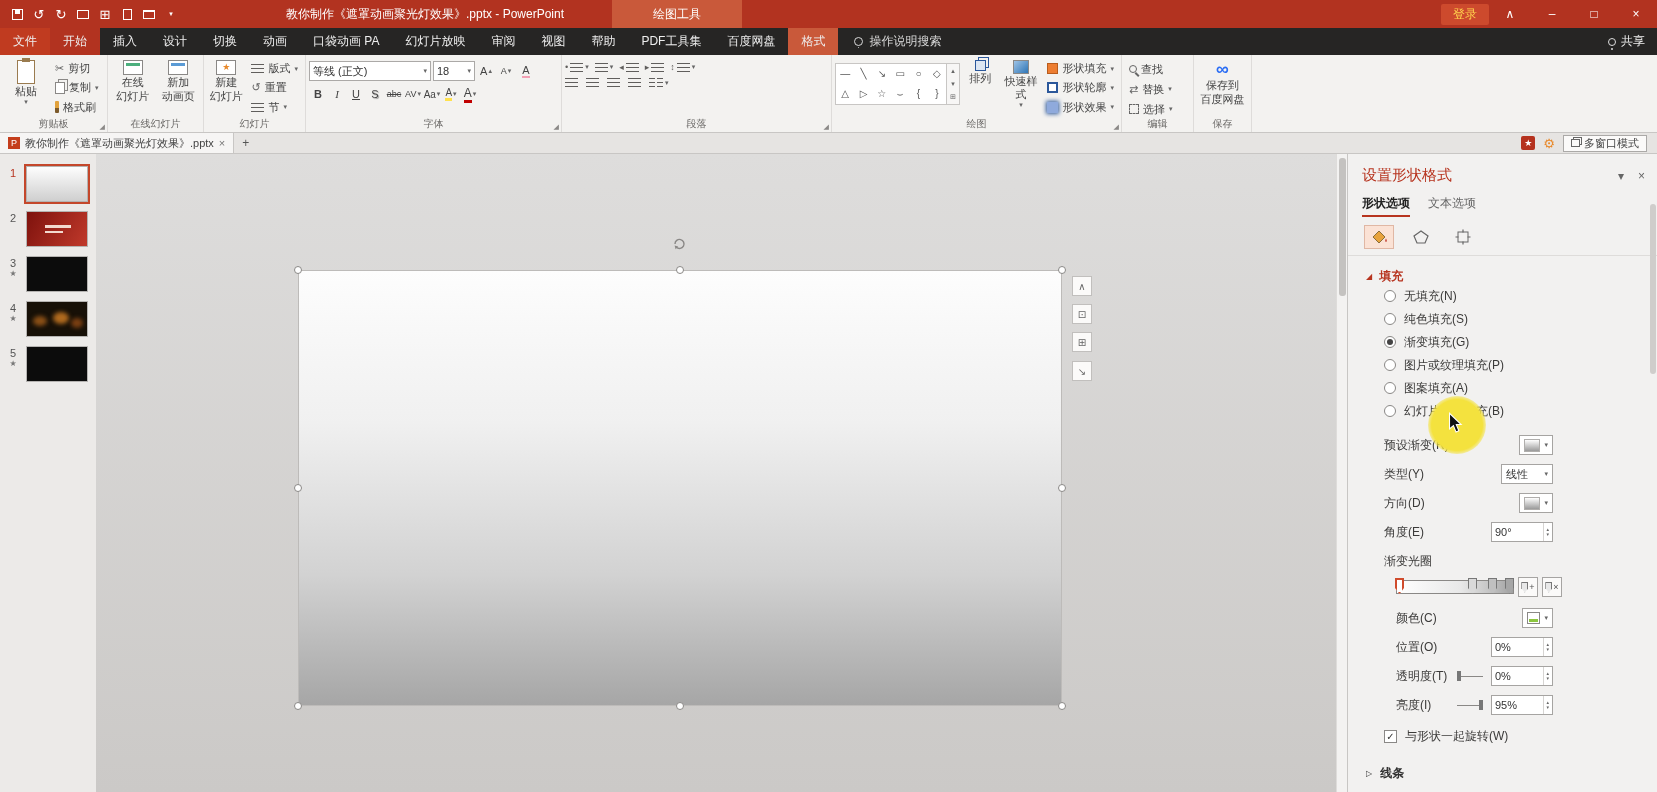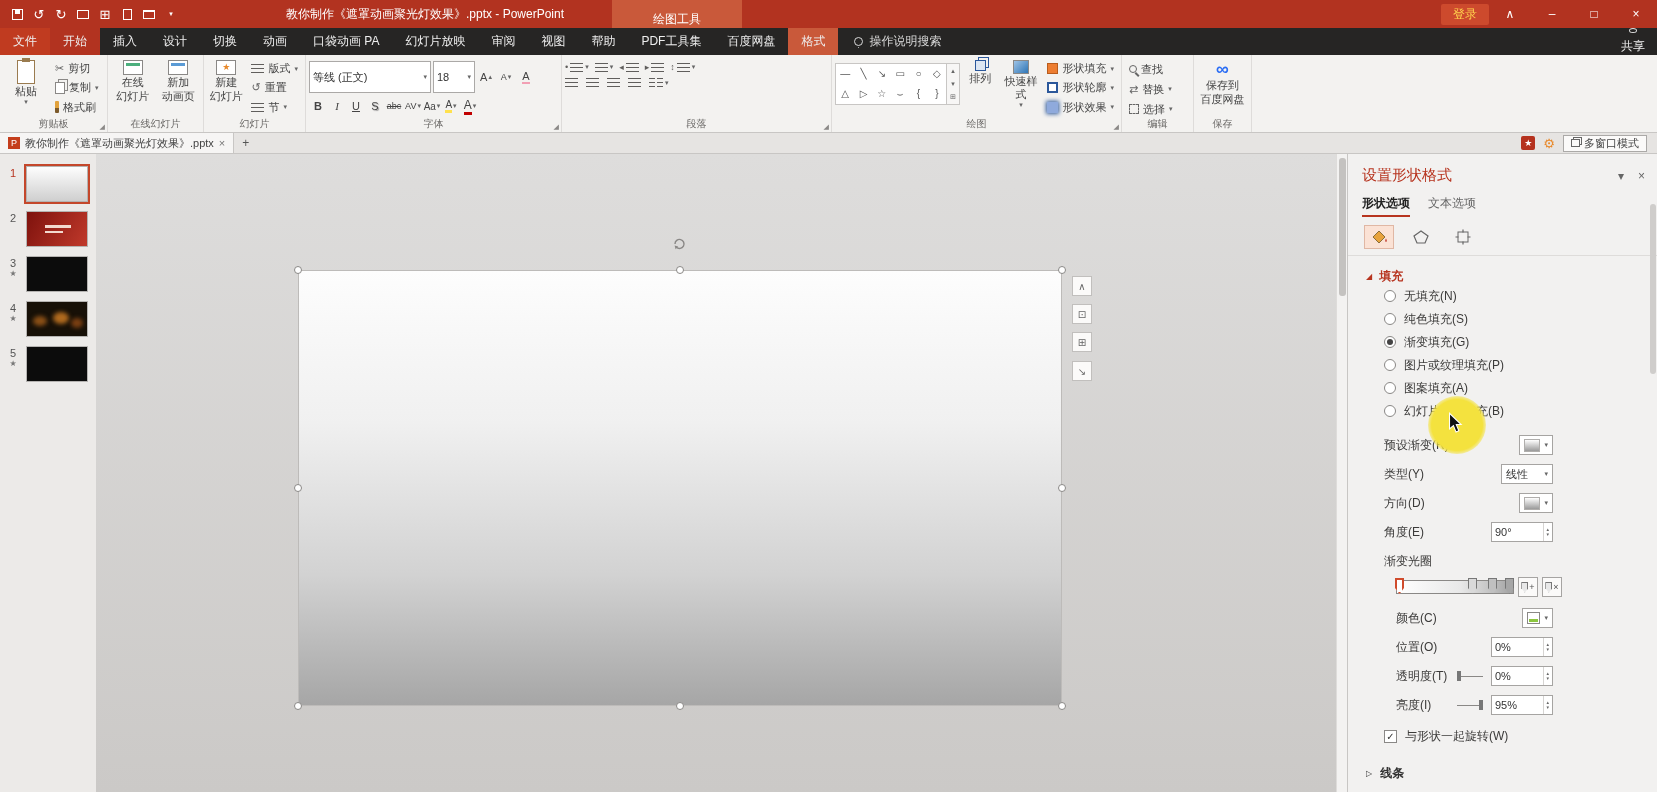"绘图工具" .ctx-tool { align-items: flex-end -> center }
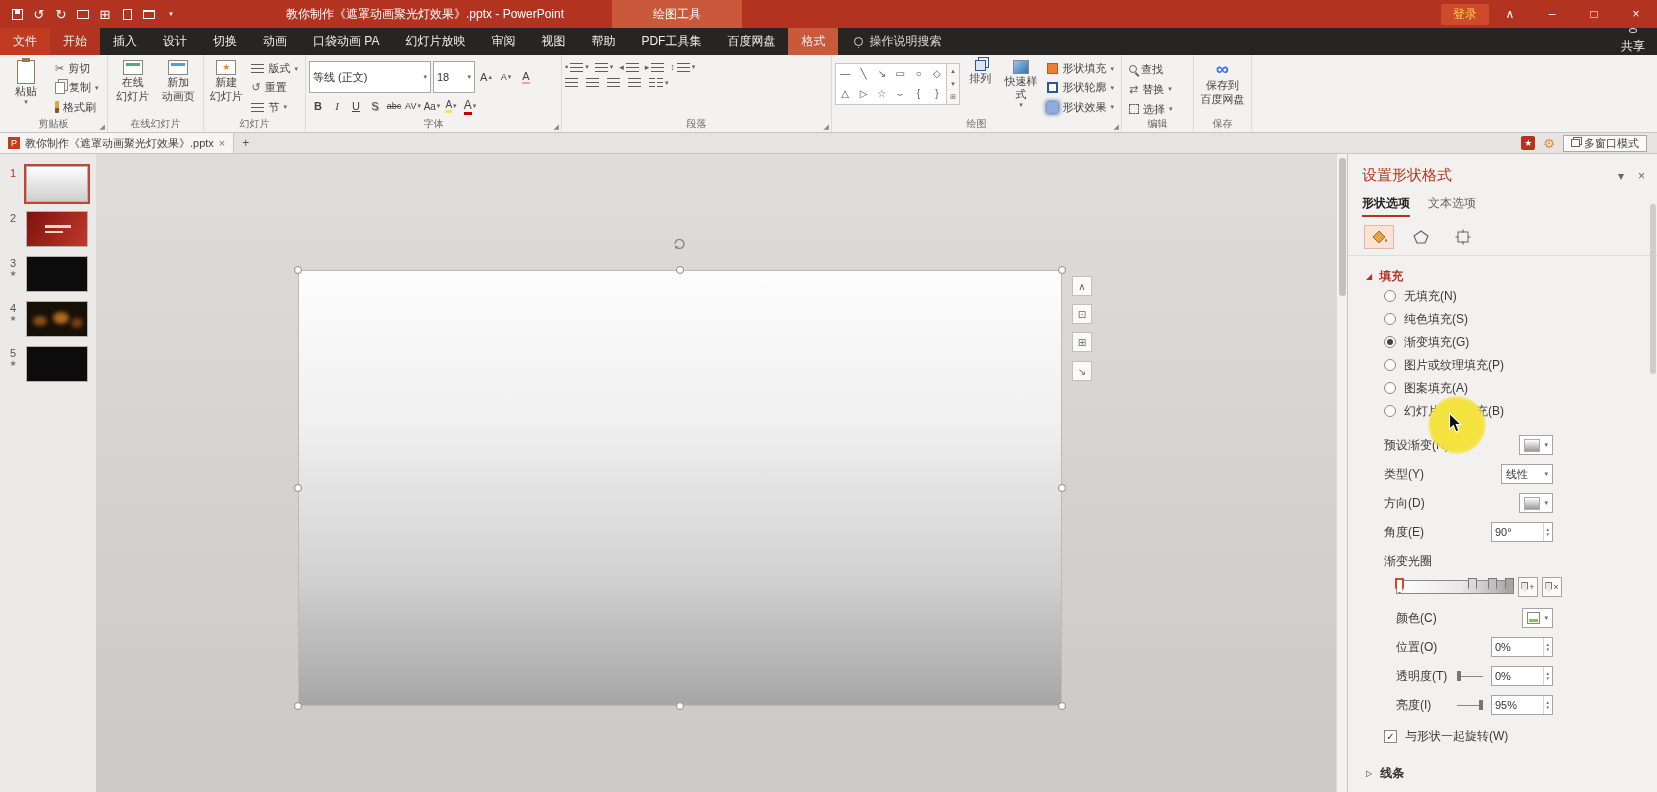"共享" .tb-share { flex-direction: column -> none }
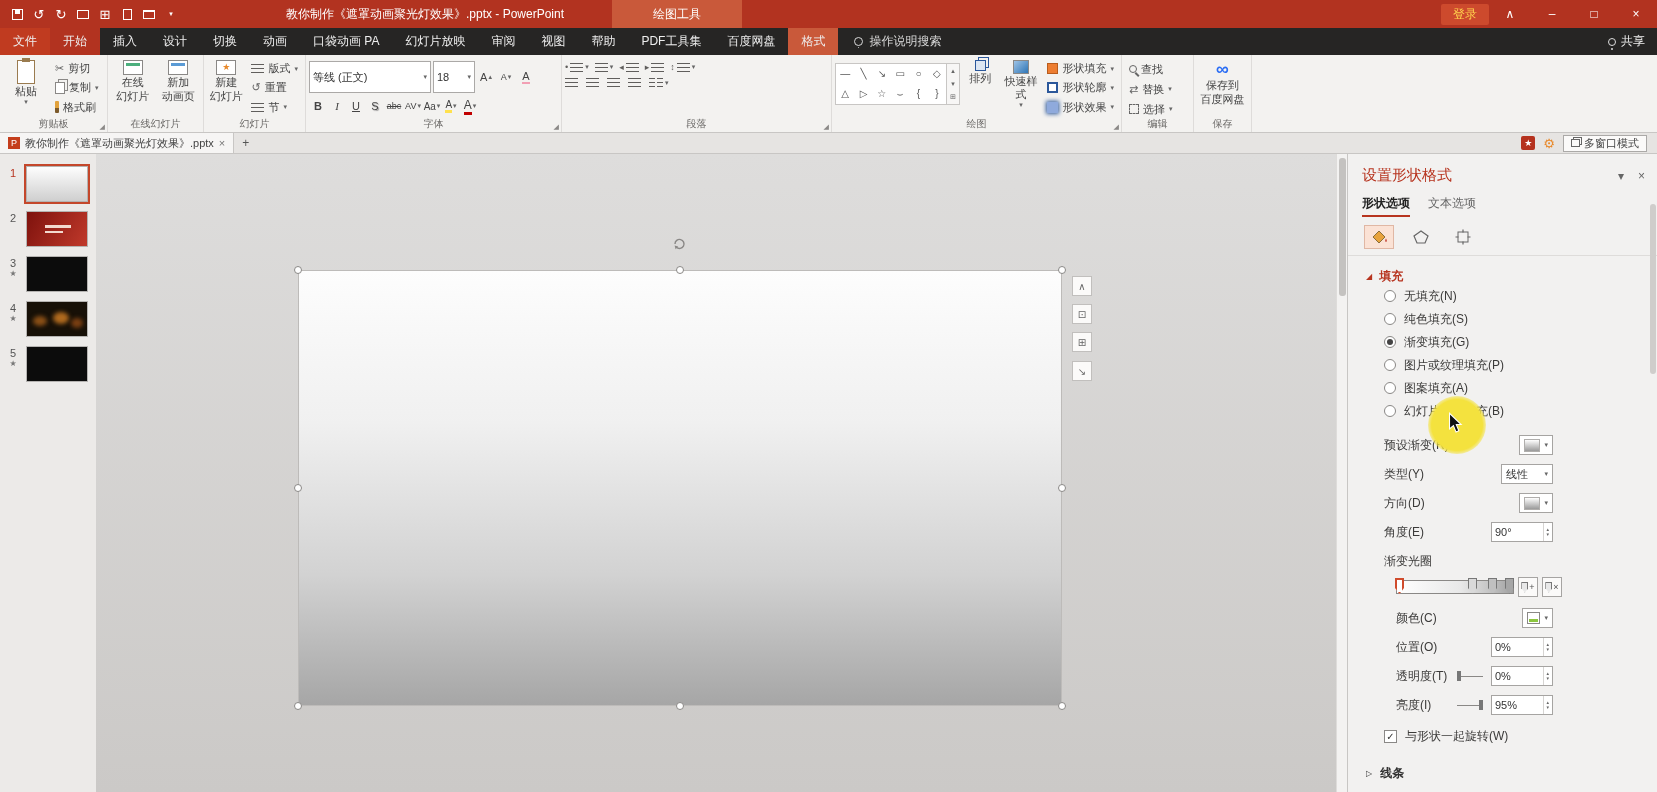"等线 (正文)" .combo { height: 32px -> 20px }
